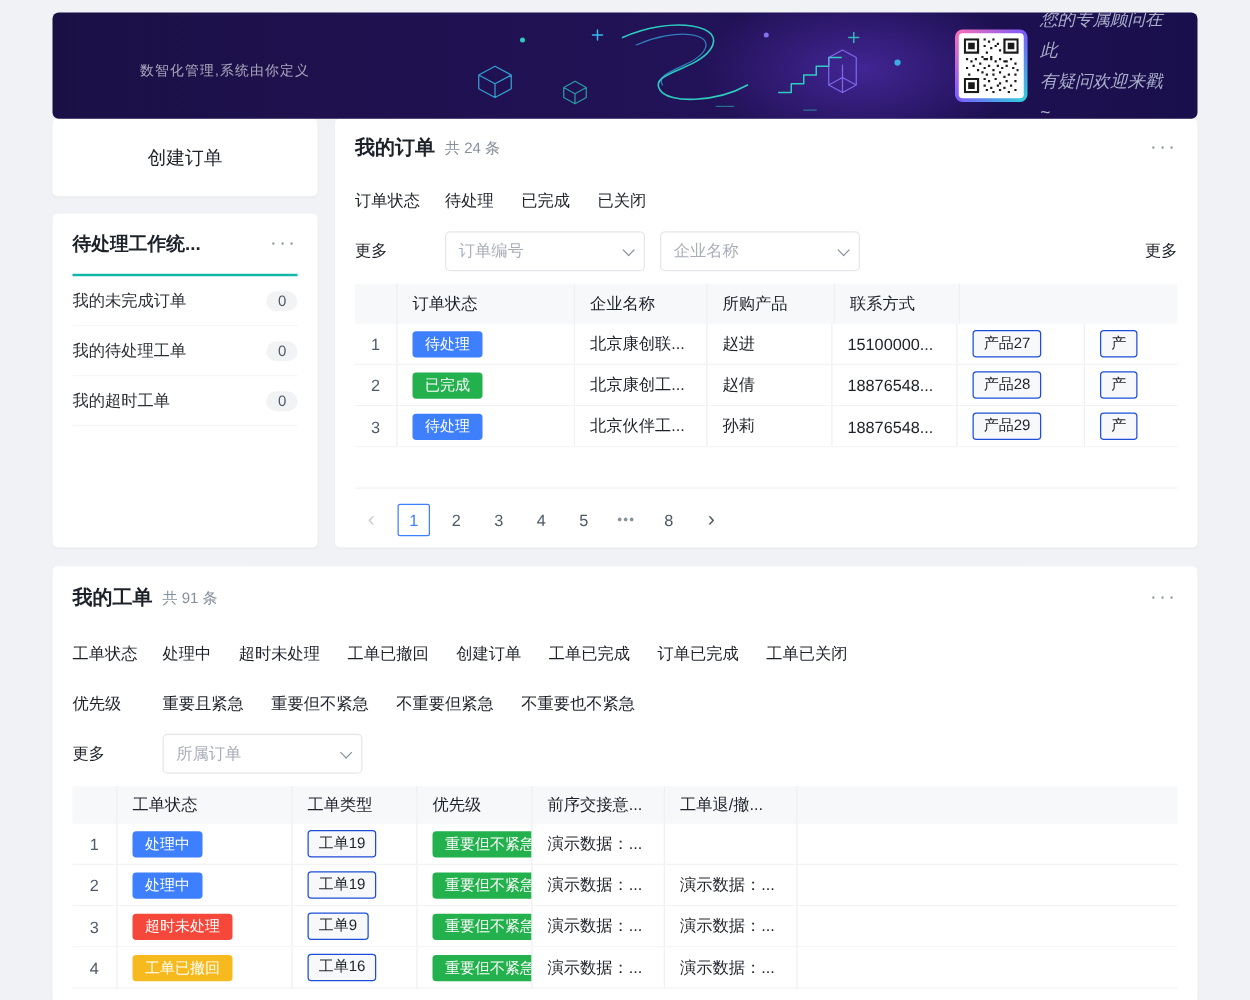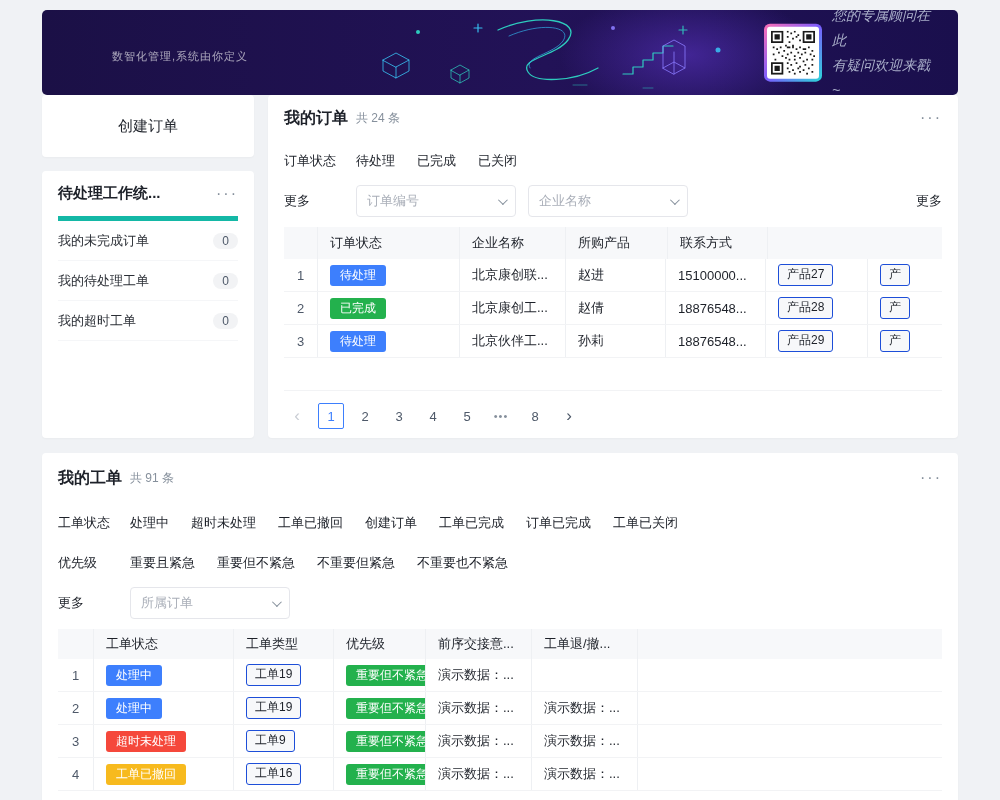"待处理工作统..." .card-head { border-bottom: 5px solid #14b8a6 -> 2px solid #14b8a6 }
